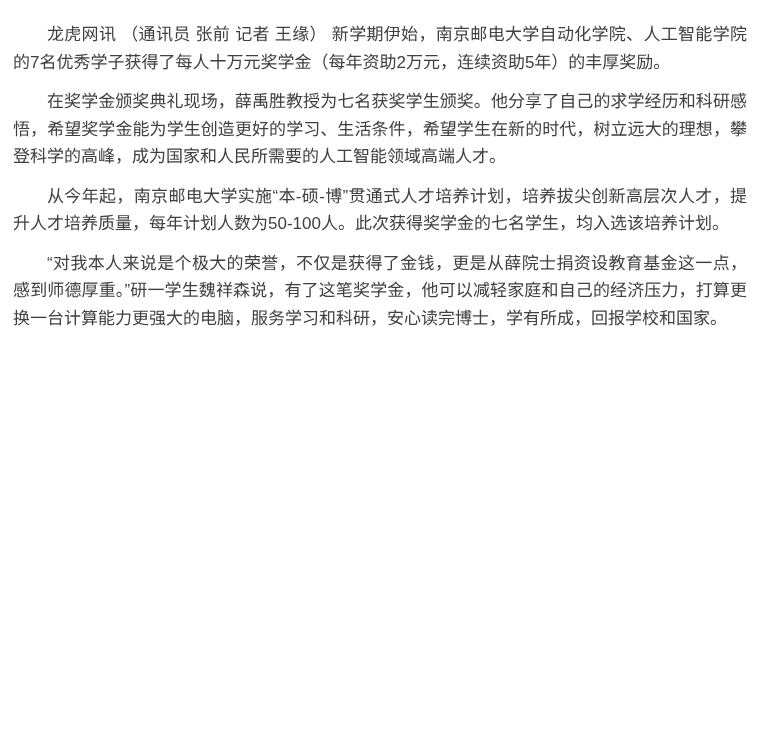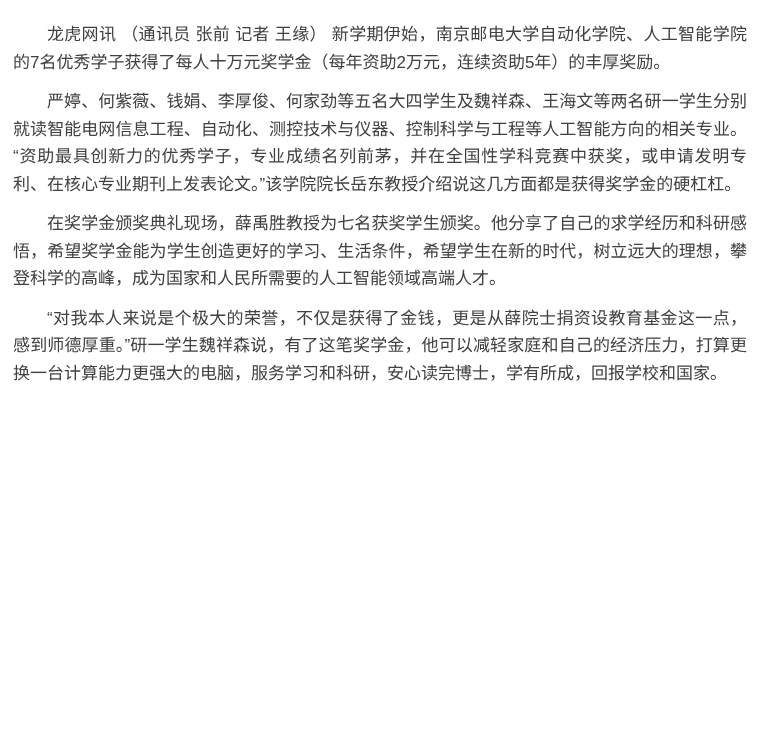"严婷、何紫薇、钱娟、李厚俊、何家劲等五名大四学生及魏祥森、王海文等两名研一学生分" p { html: <p>严婷、何紫薇、钱娟、李厚俊、何家劲等五名大四学生及魏祥森、王海文等两名研一学生分别就读智能电网信息工程、自动化、测控技术与仪器、控制科学与工程等人工智能方向的相关专业。“资助最具创新力的优秀学子，专业成绩名列前茅，并在全国性学科竞赛中获奖，或申请发明专利、在核心专业期刊上发表论文。”该学院院长岳东教授介绍说这几方面都是获得奖学金的硬杠杠。</p> -> none }
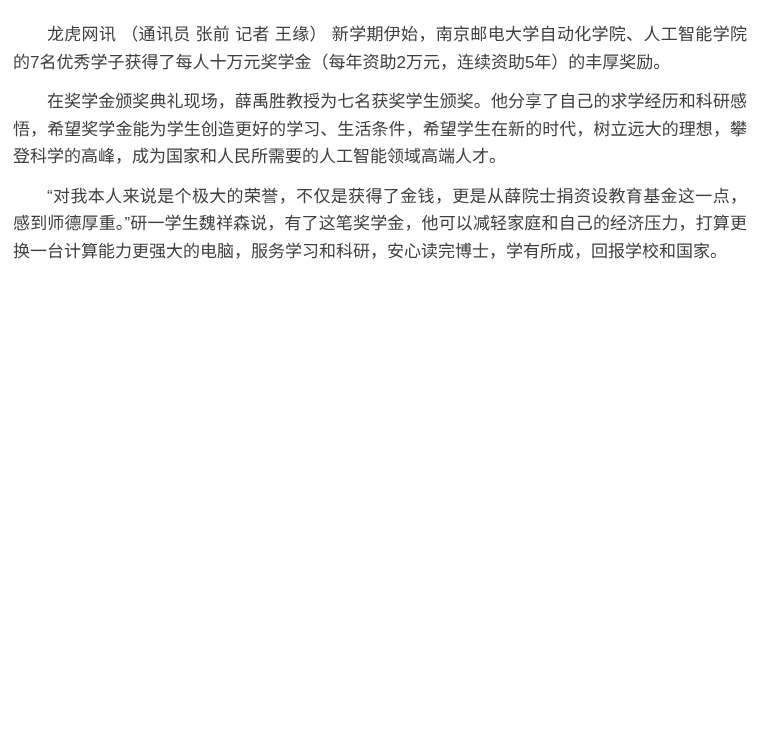"从今年起，南京邮电大学实施“本-硕-博”贯通式人才培养计划，培养拔尖创新高层次人" p { html: none -> <p>从今年起，南京邮电大学实施“本-硕-博”贯通式人才培养计划，培养拔尖创新高层次人才，提升人才培养质量，每年计划人数为50-100人。此次获得奖学金的七名学生，均入选该培养计划。</p> }
